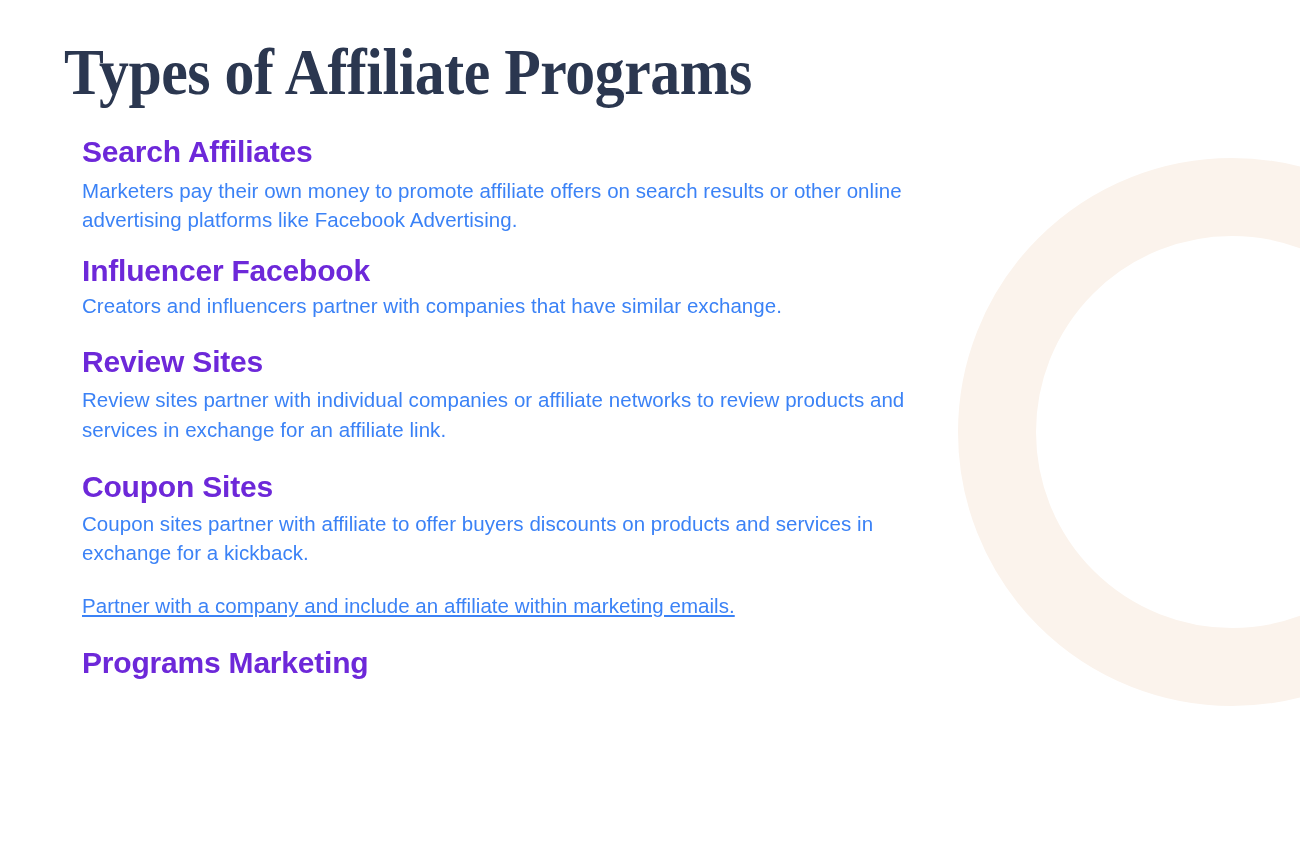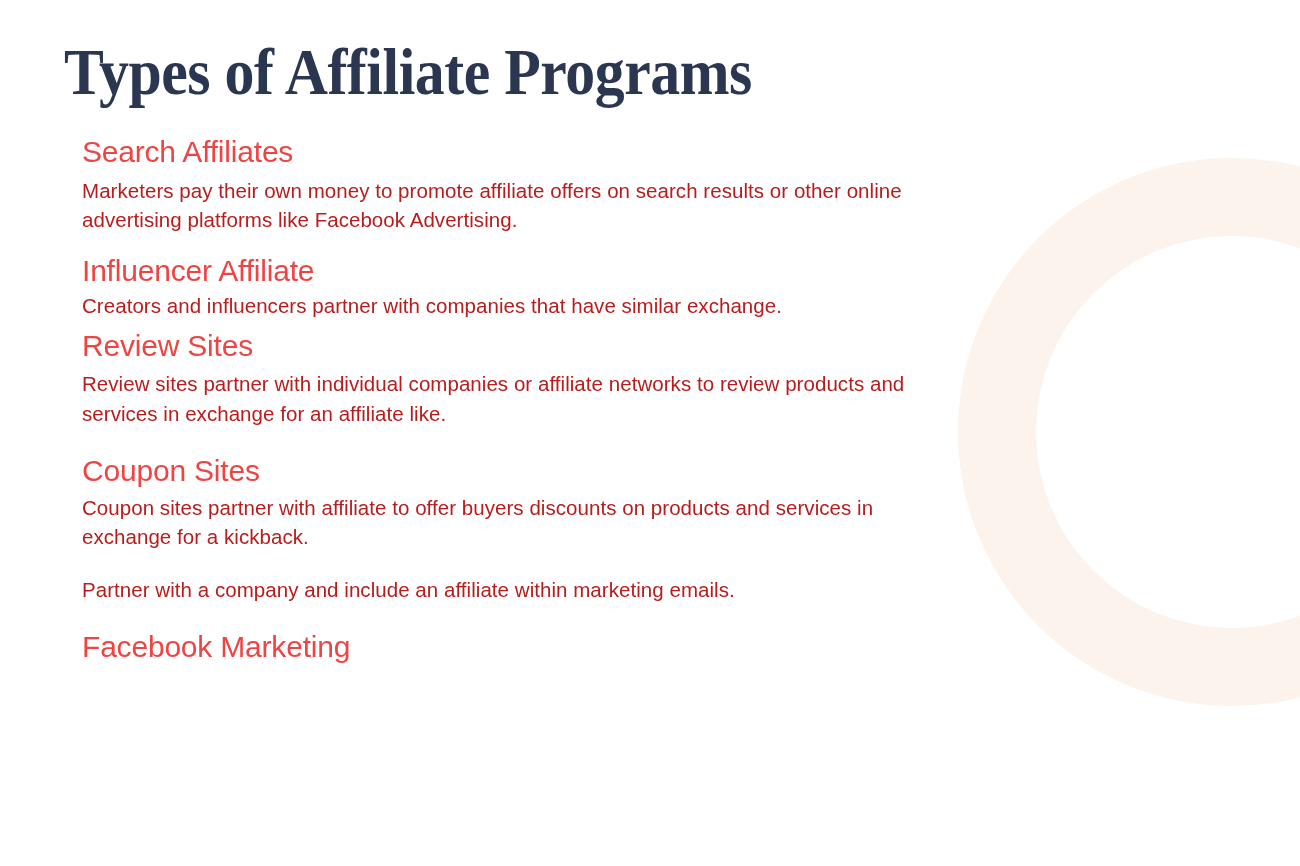"Search Affiliates" .section-heading { color: #ef4444 -> #6d28d9; font-weight: 400 -> 700 }
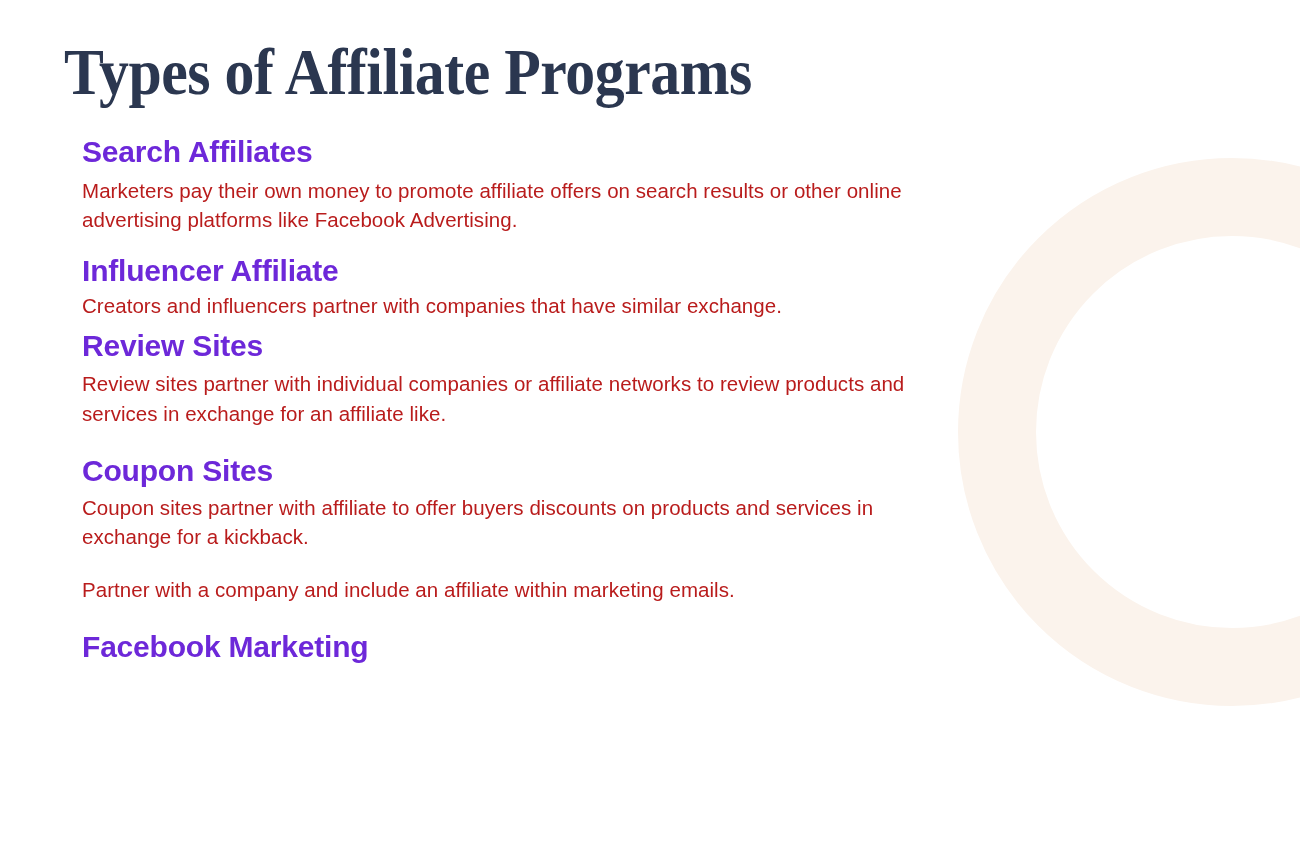"Marketers pay their own money" .section-body { color: #b91c1c -> #3b82f6 }
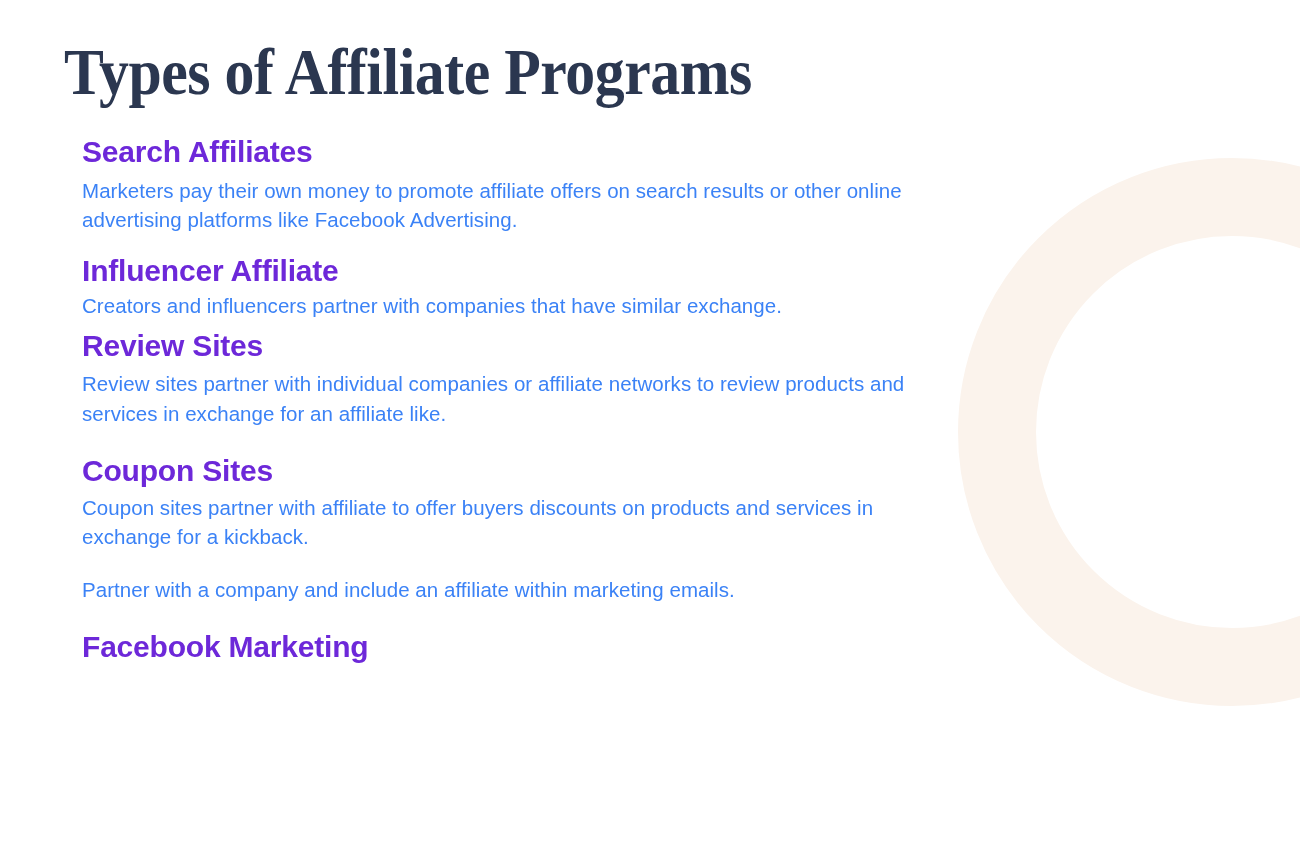"Influencer Affiliate" div.section-heading { text: Affiliate -> Facebook }
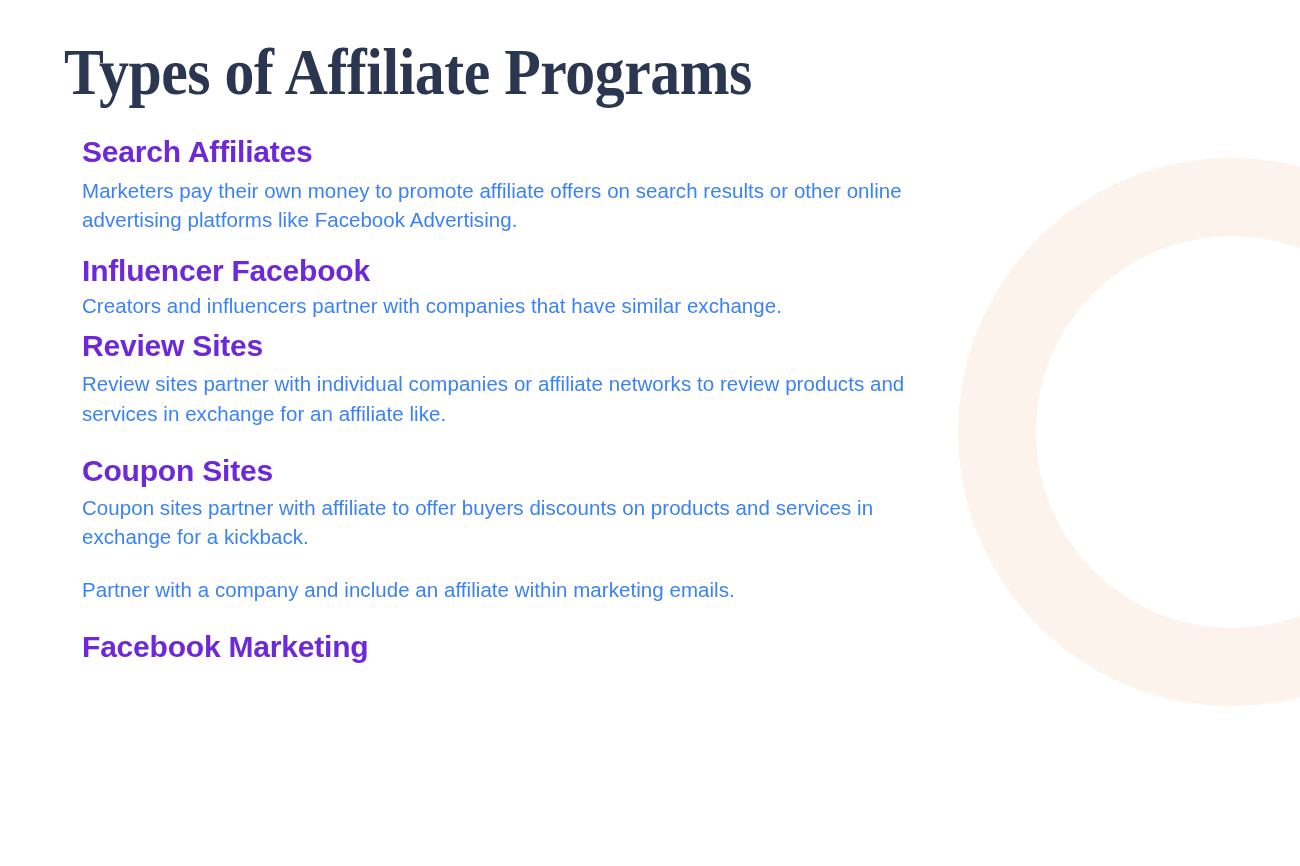"Review Sites" .section.s2 { margin-top: 7px -> 23px }
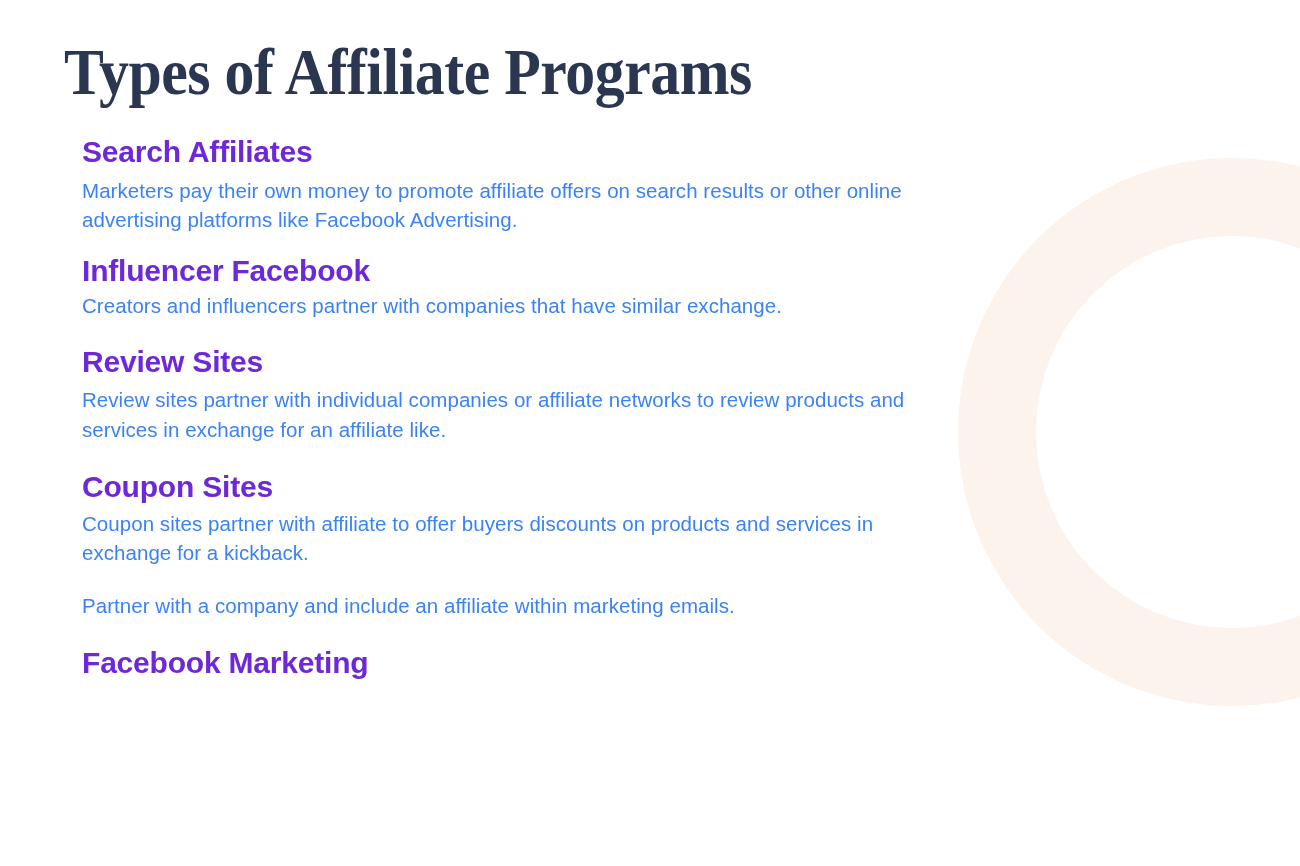"Review sites partner with individual" p.section-body { text: like -> link }
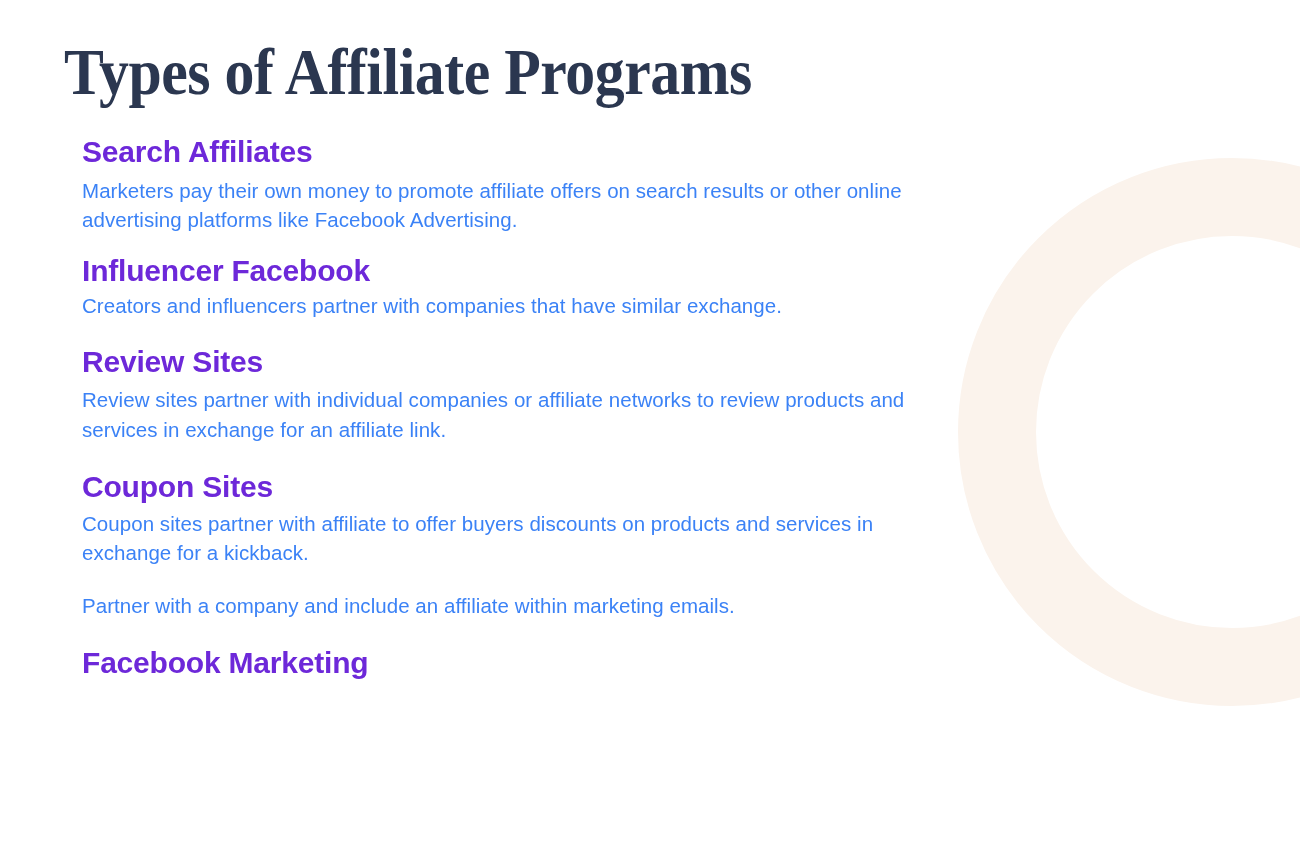"Partner with a company and" .section.s4 .section-body { text-decoration: none -> underline }
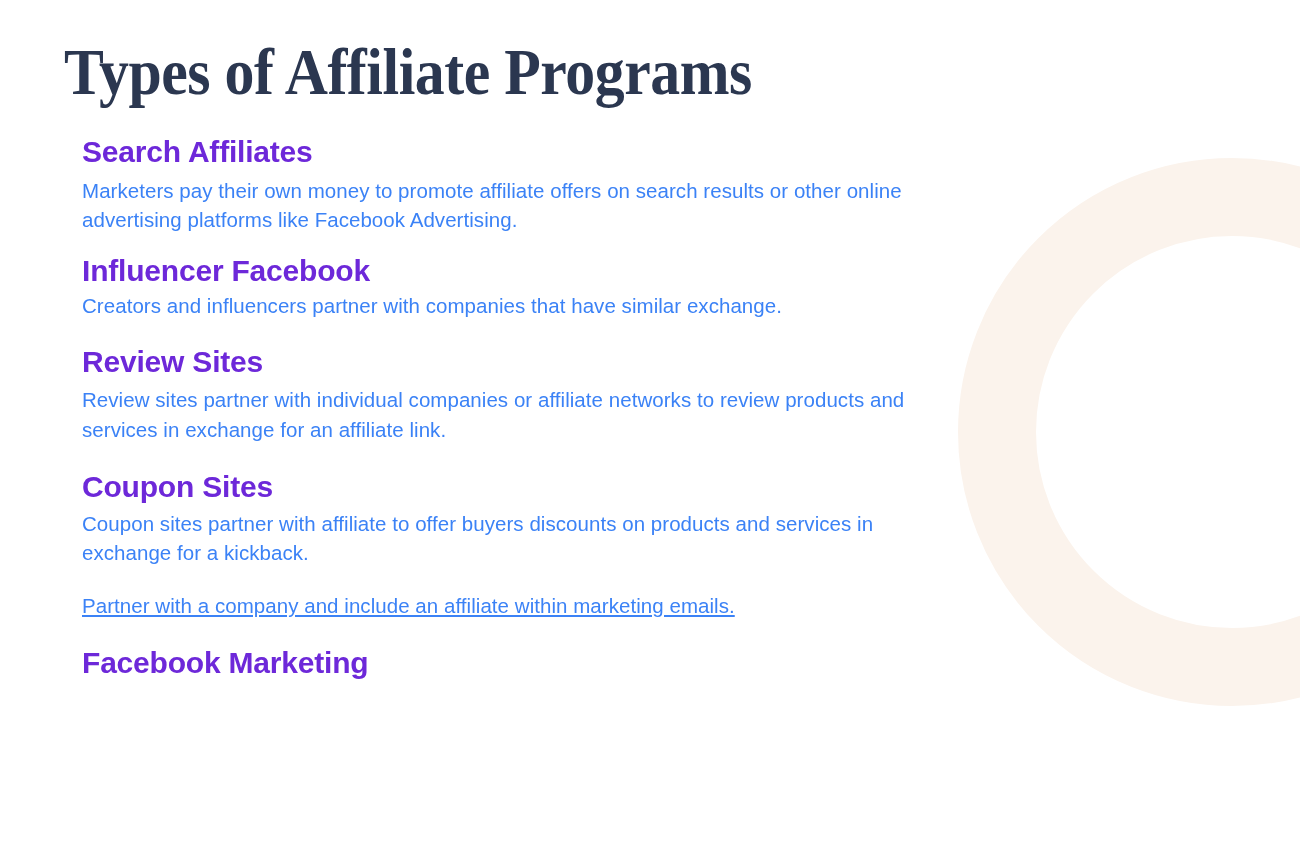"Facebook Marketing" div.section-heading { text: Facebook -> Programs }
